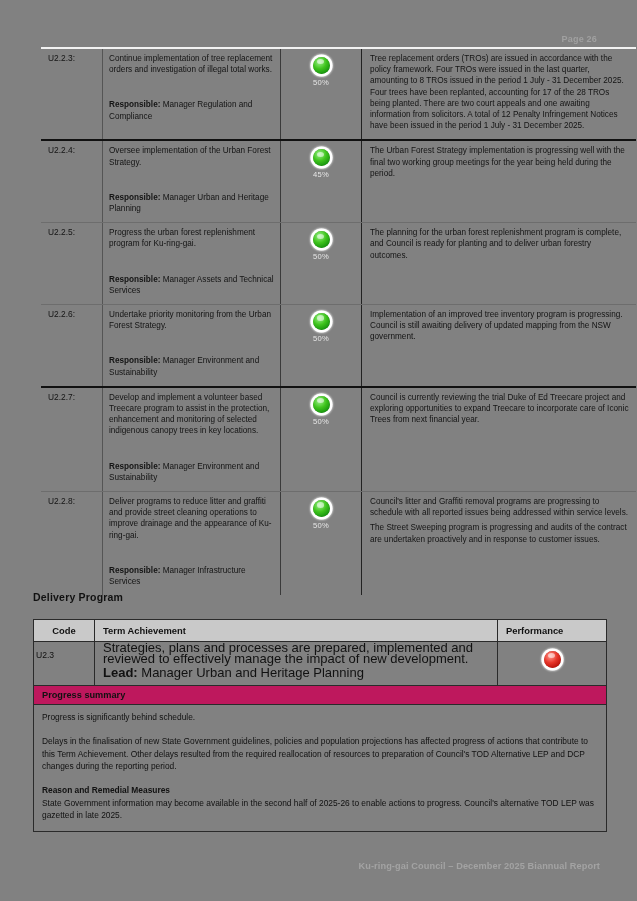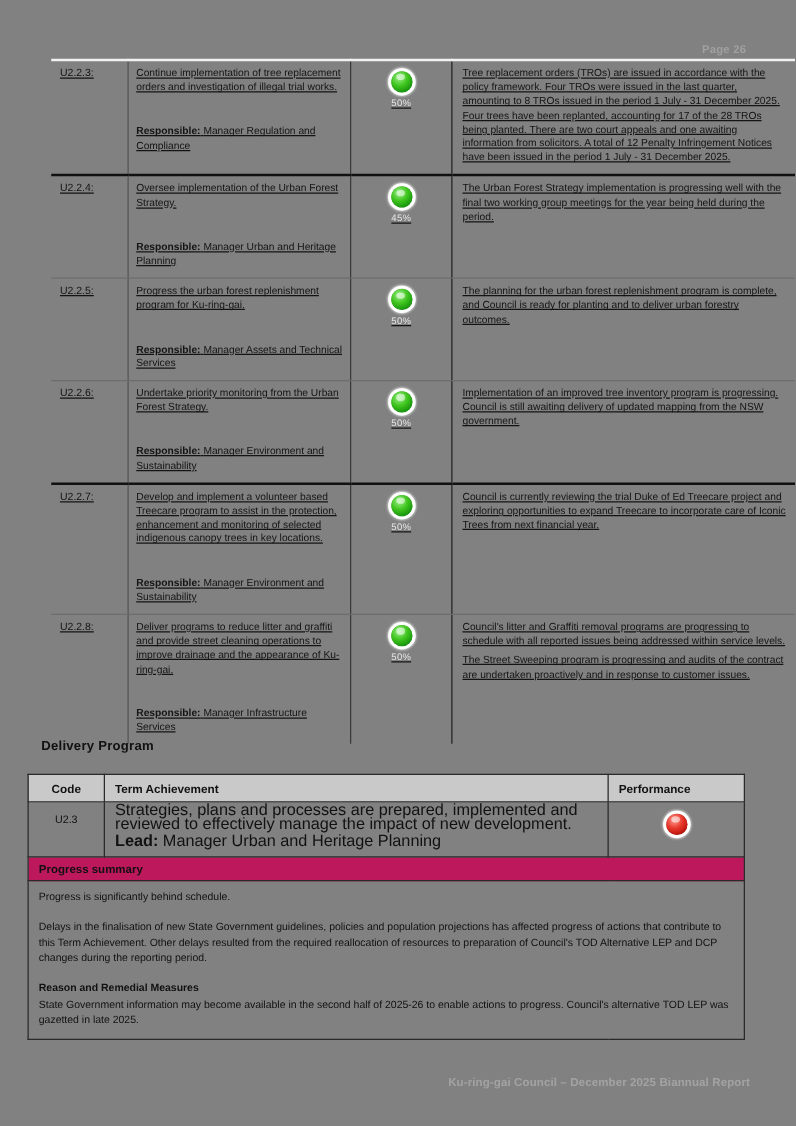"U2.2.3:" .op-table td { text-decoration: underline -> none }
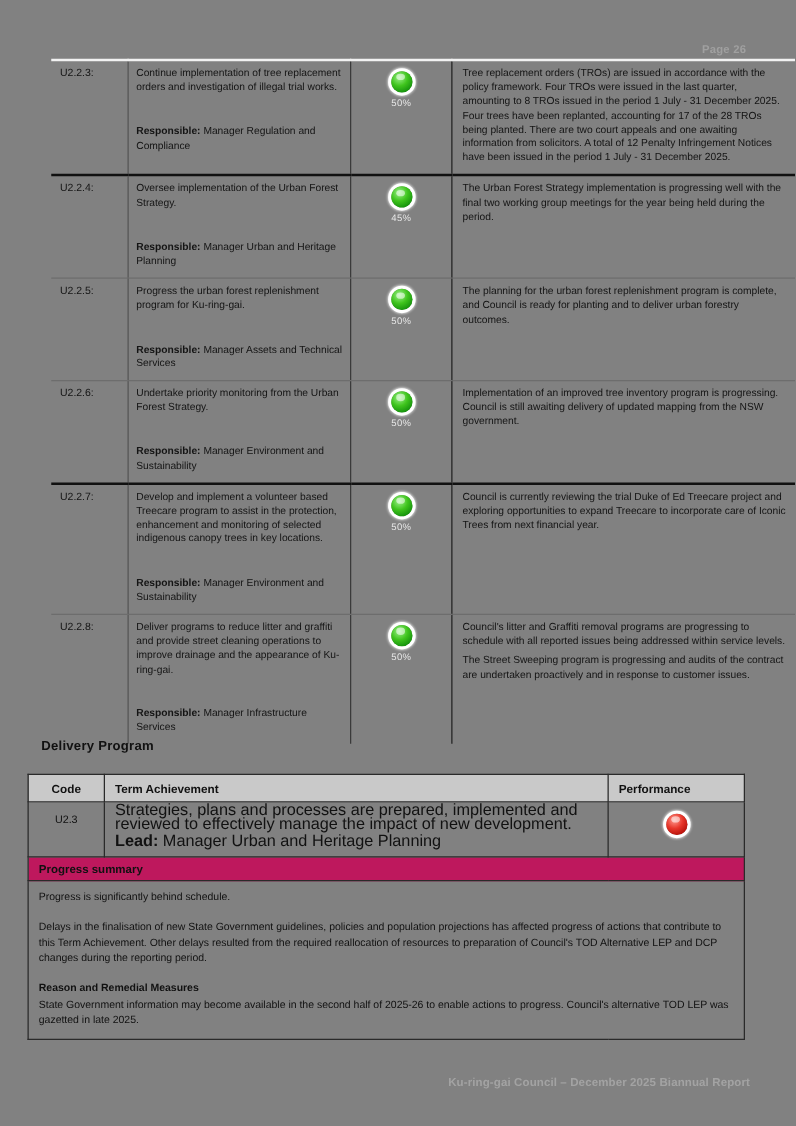"Continue implementation of tree" div { text: trial -> total }
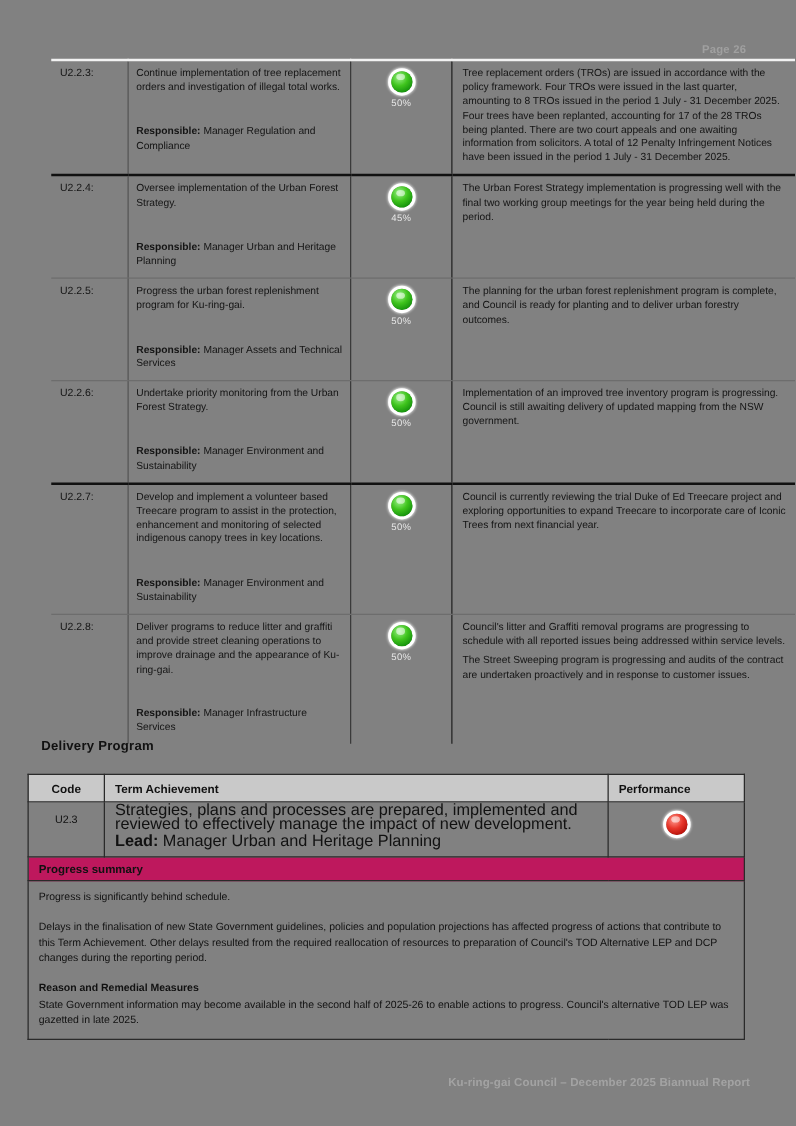"Code" .dp-table { left: 22px -> 33px }
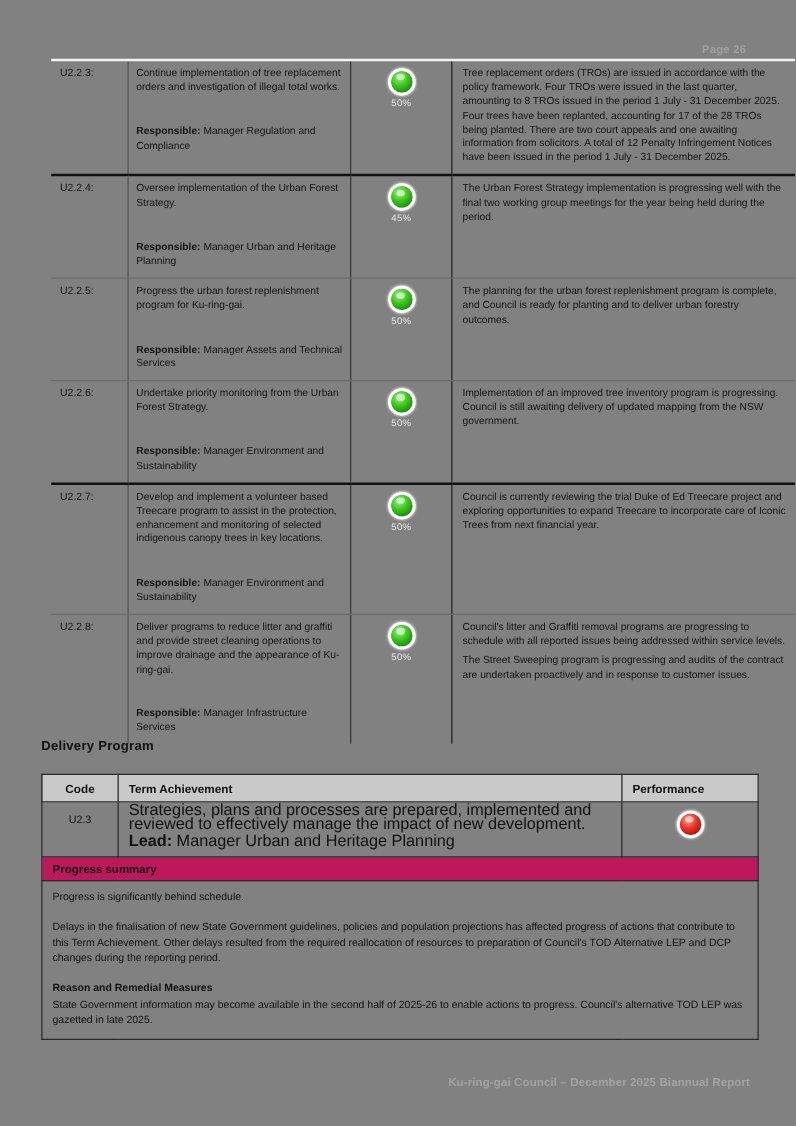"U2.3" .dp-table td.cell-code { text-align: center -> left }
